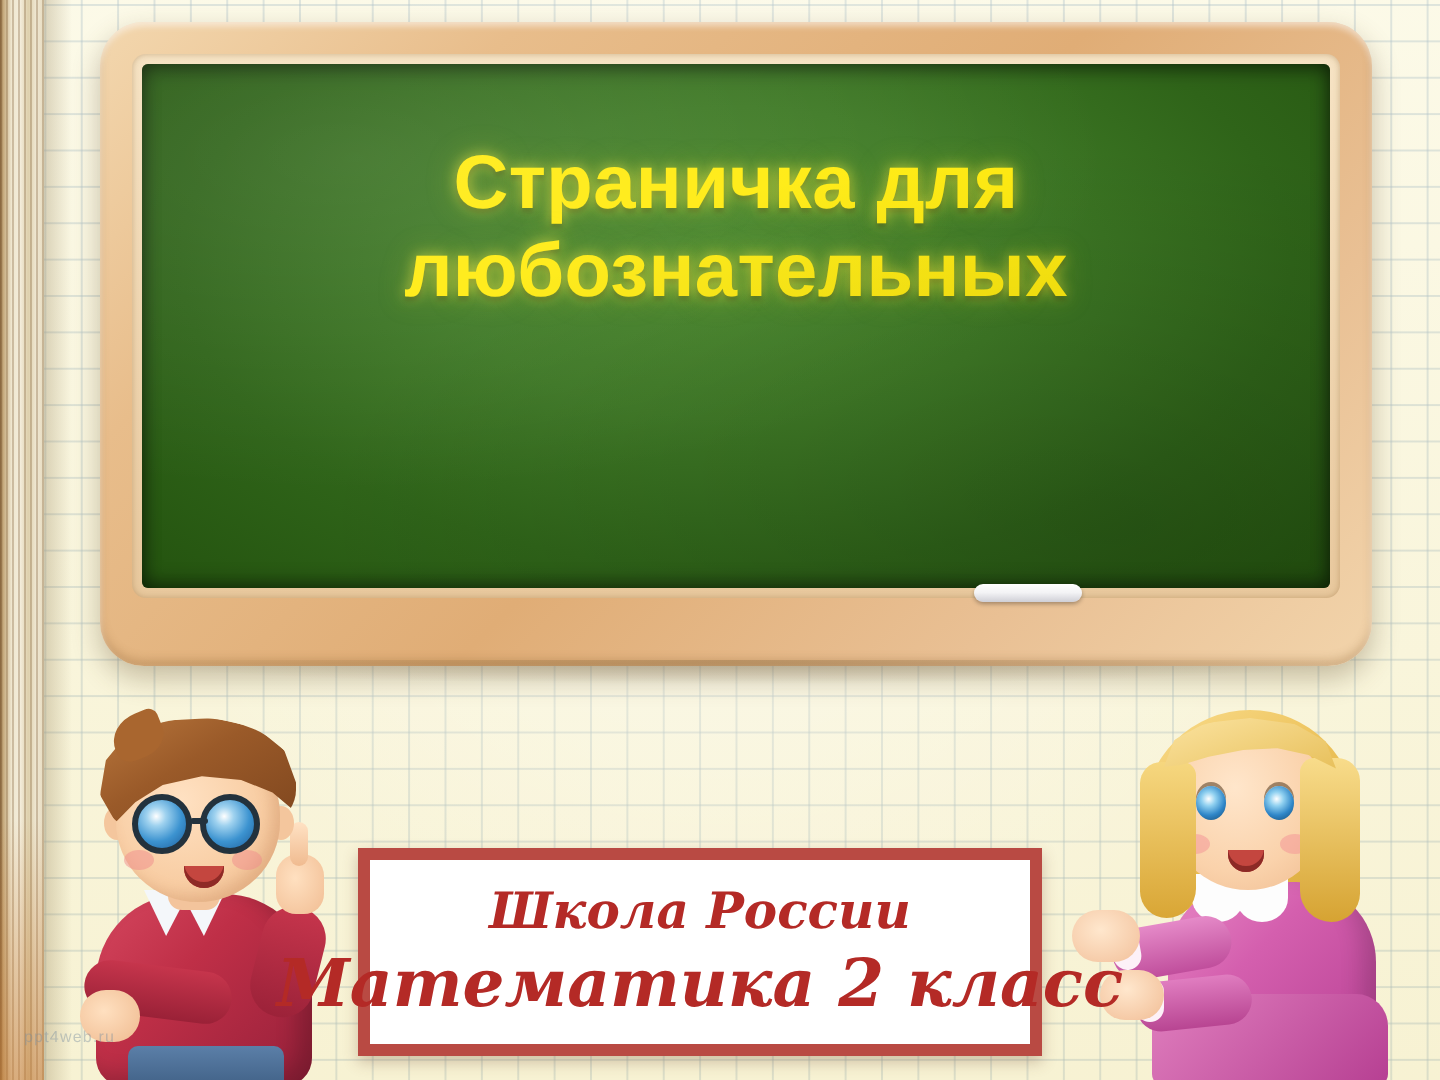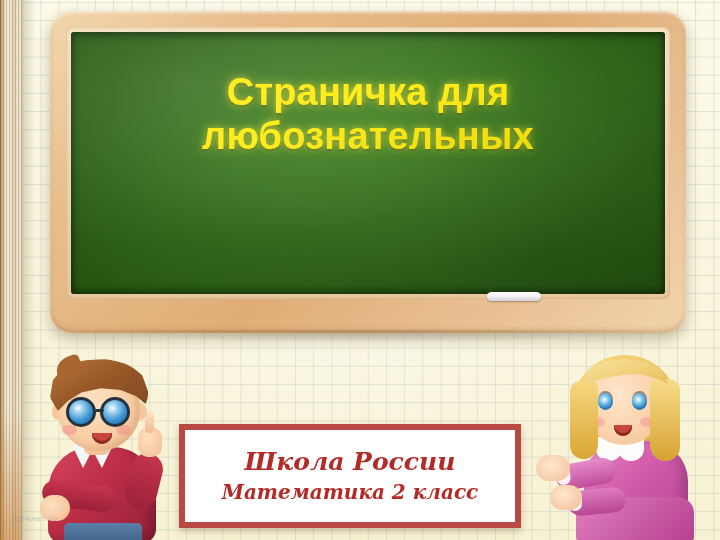"Математика 2 класс" .sign-line-2 { font-size: 20px -> 33px }
